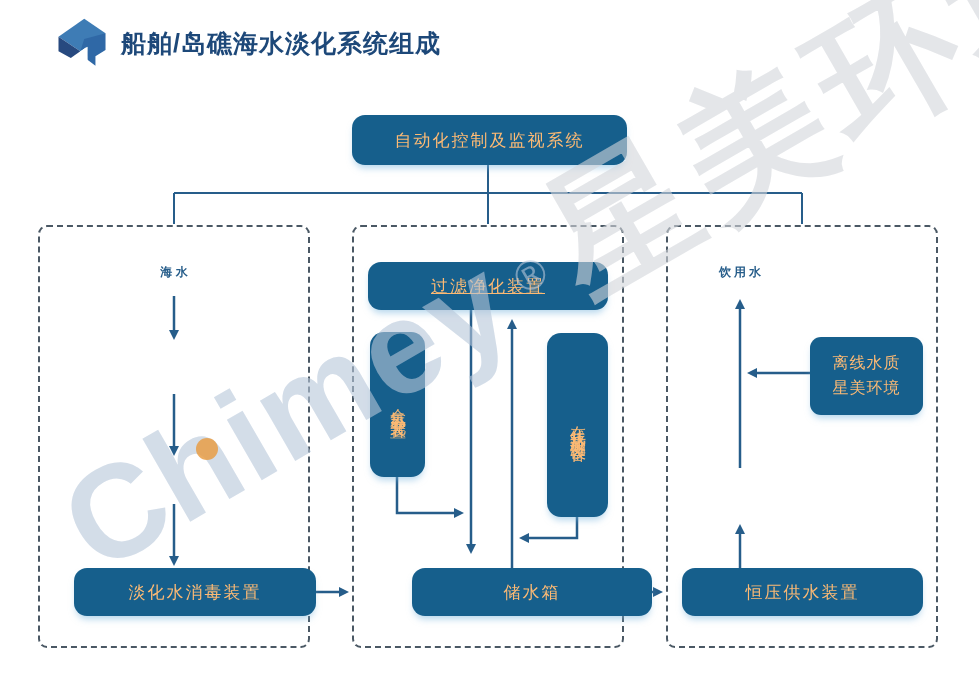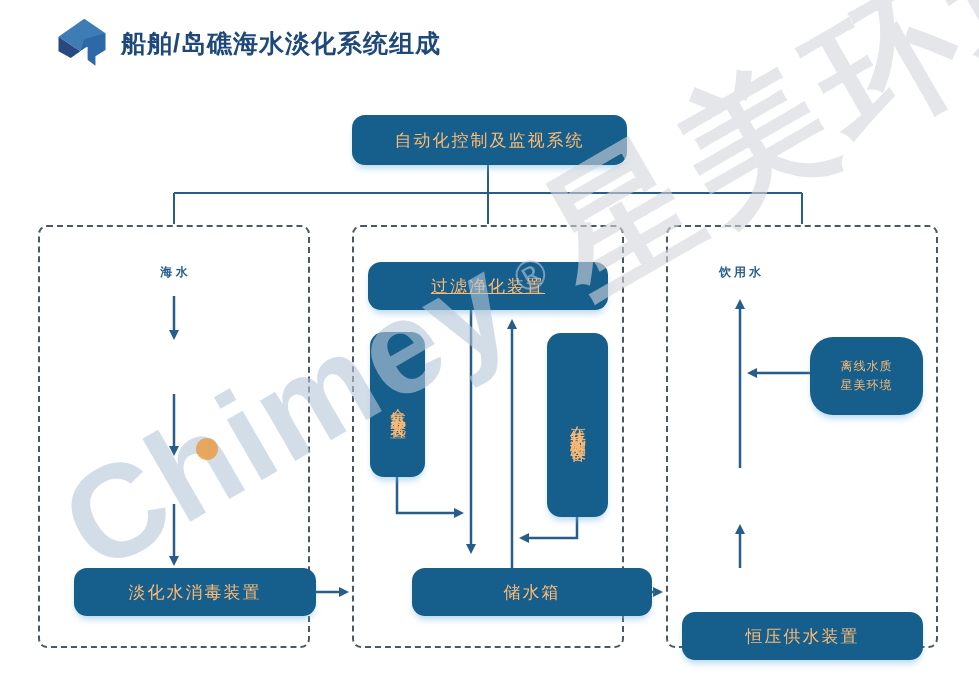"离线水质" .c1 { border-radius: 23px -> 11px; font-size: 12px -> 16px }
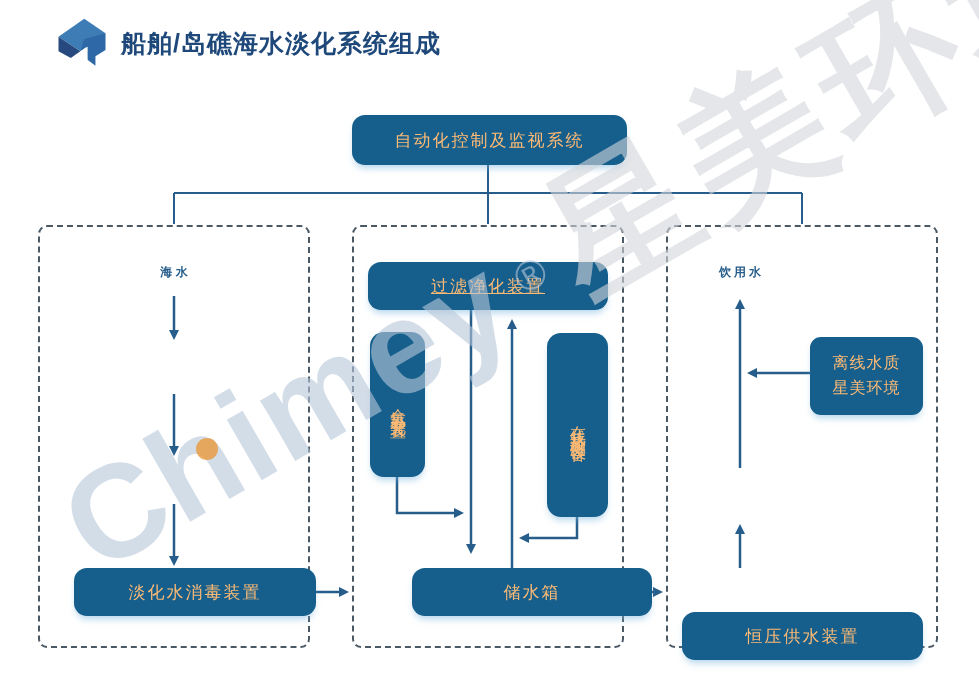"恒压供水装置" .c3 { margin-top: 44px -> none }
